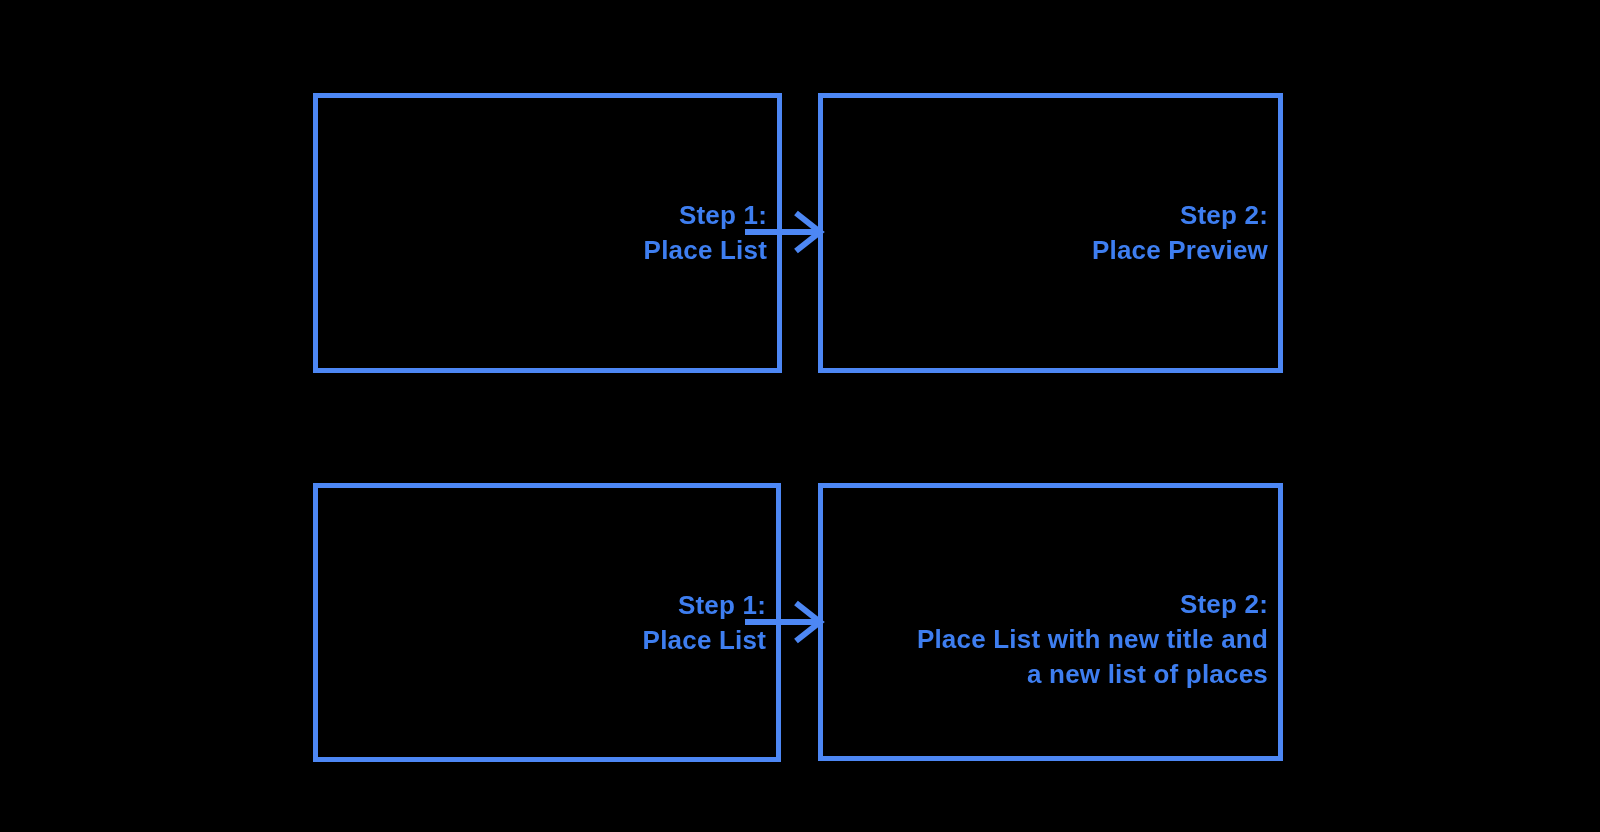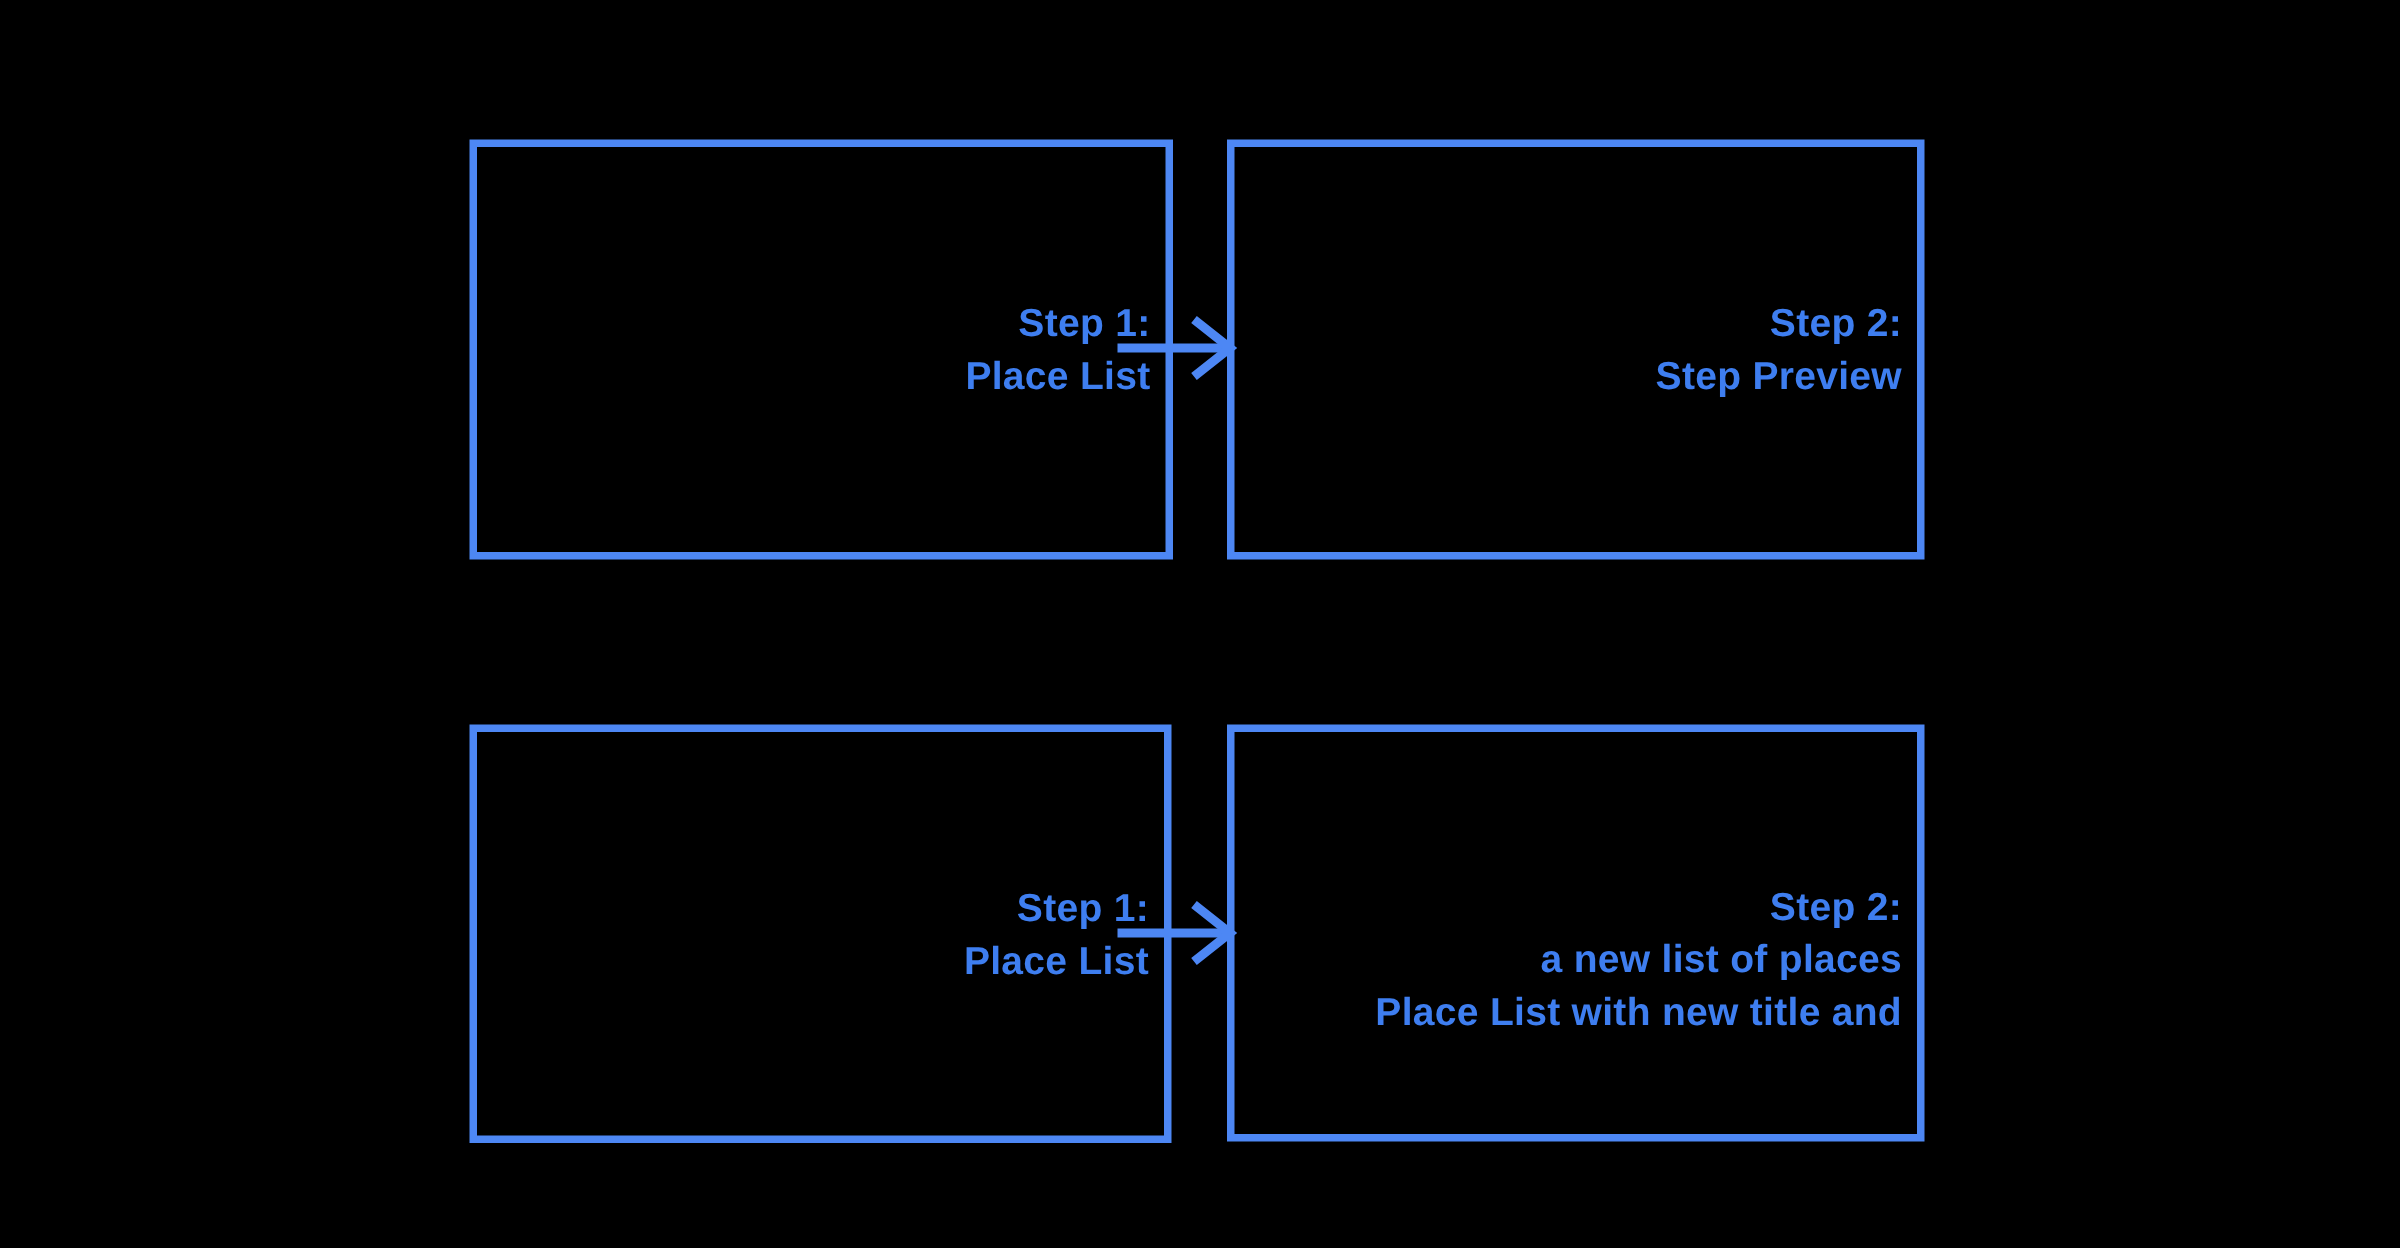"Step Preview" div { text: Step -> Place }
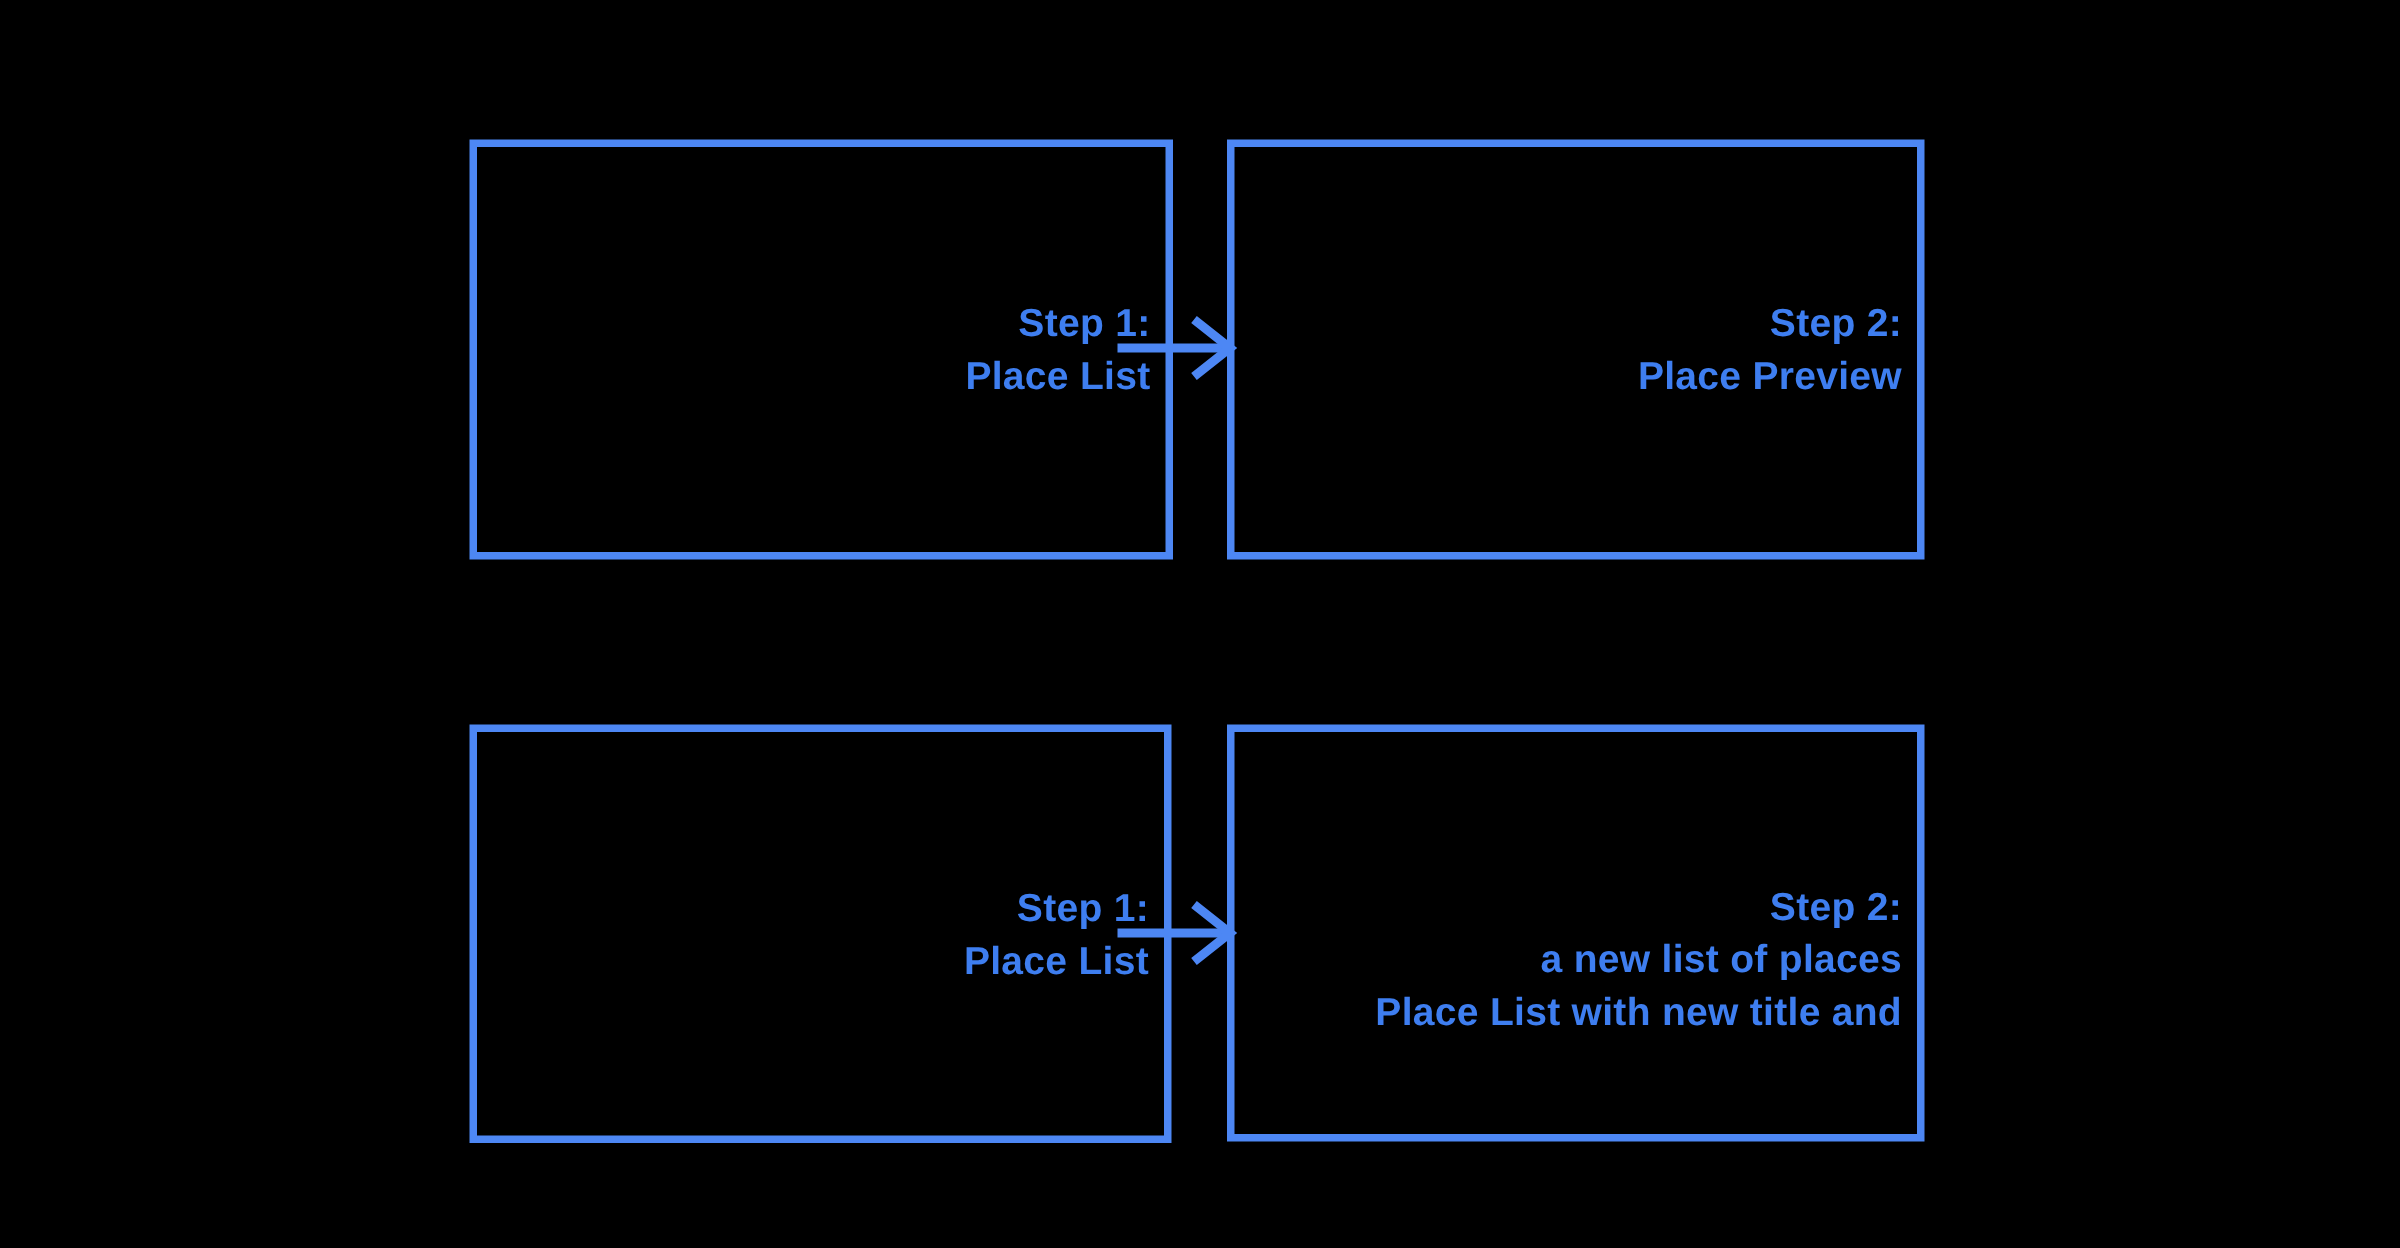"a new list of places" div { order: before "Place List with new title" -> after "Place List with new title" }
